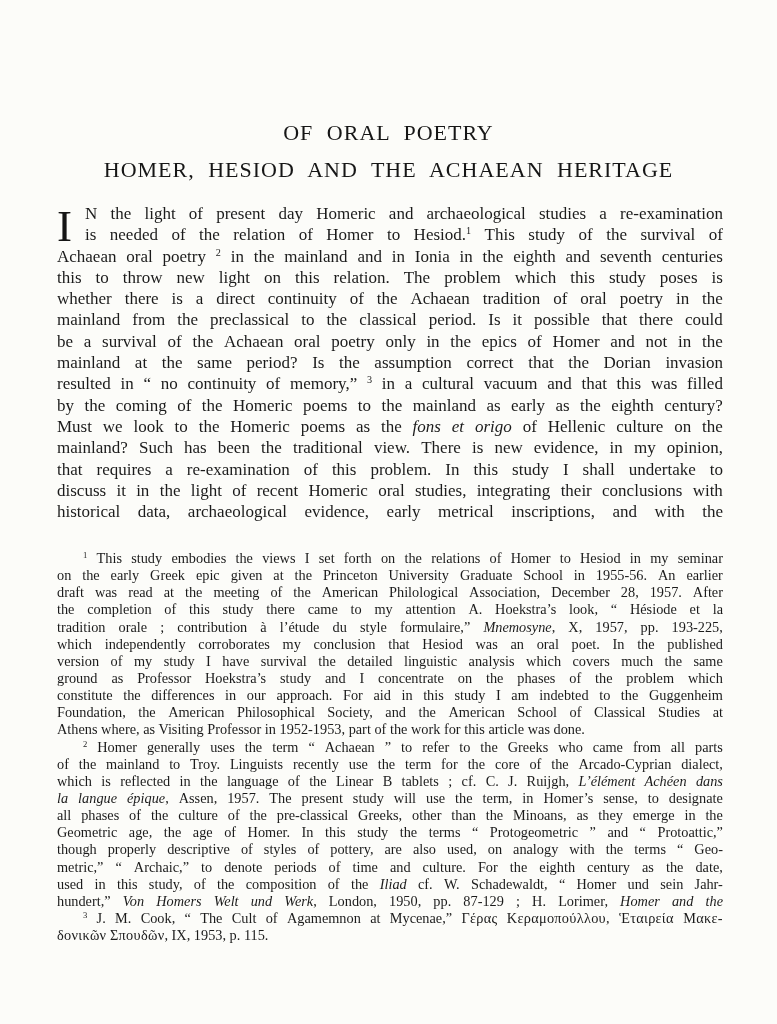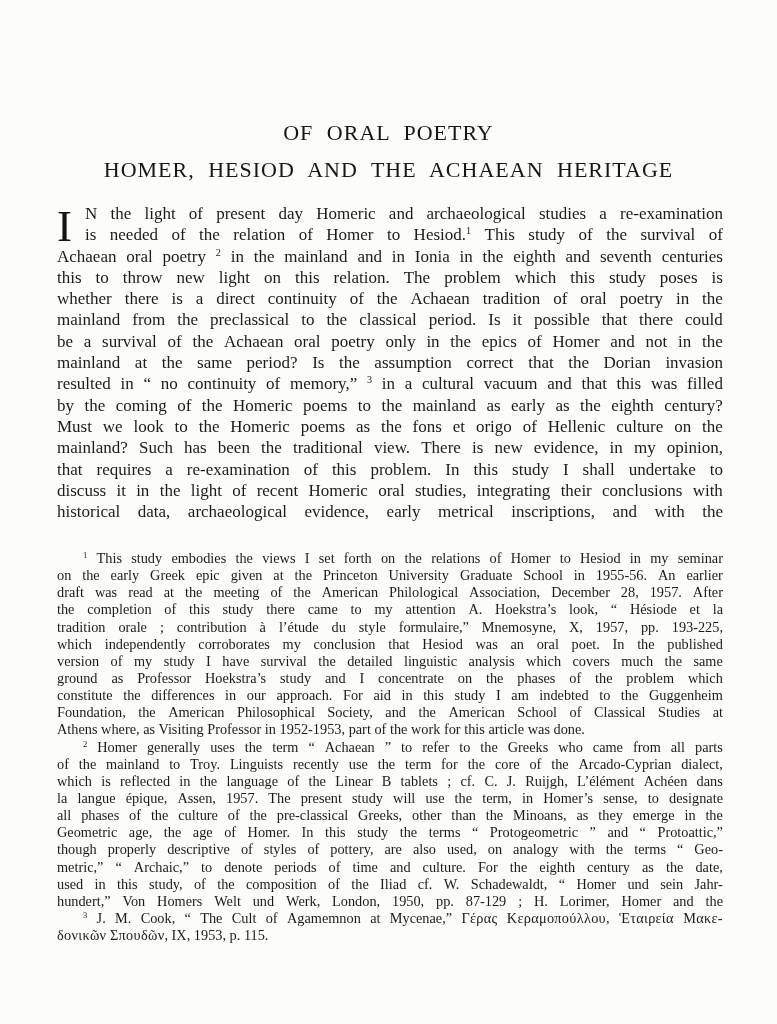"fons" .it { font-style: none -> italic }
